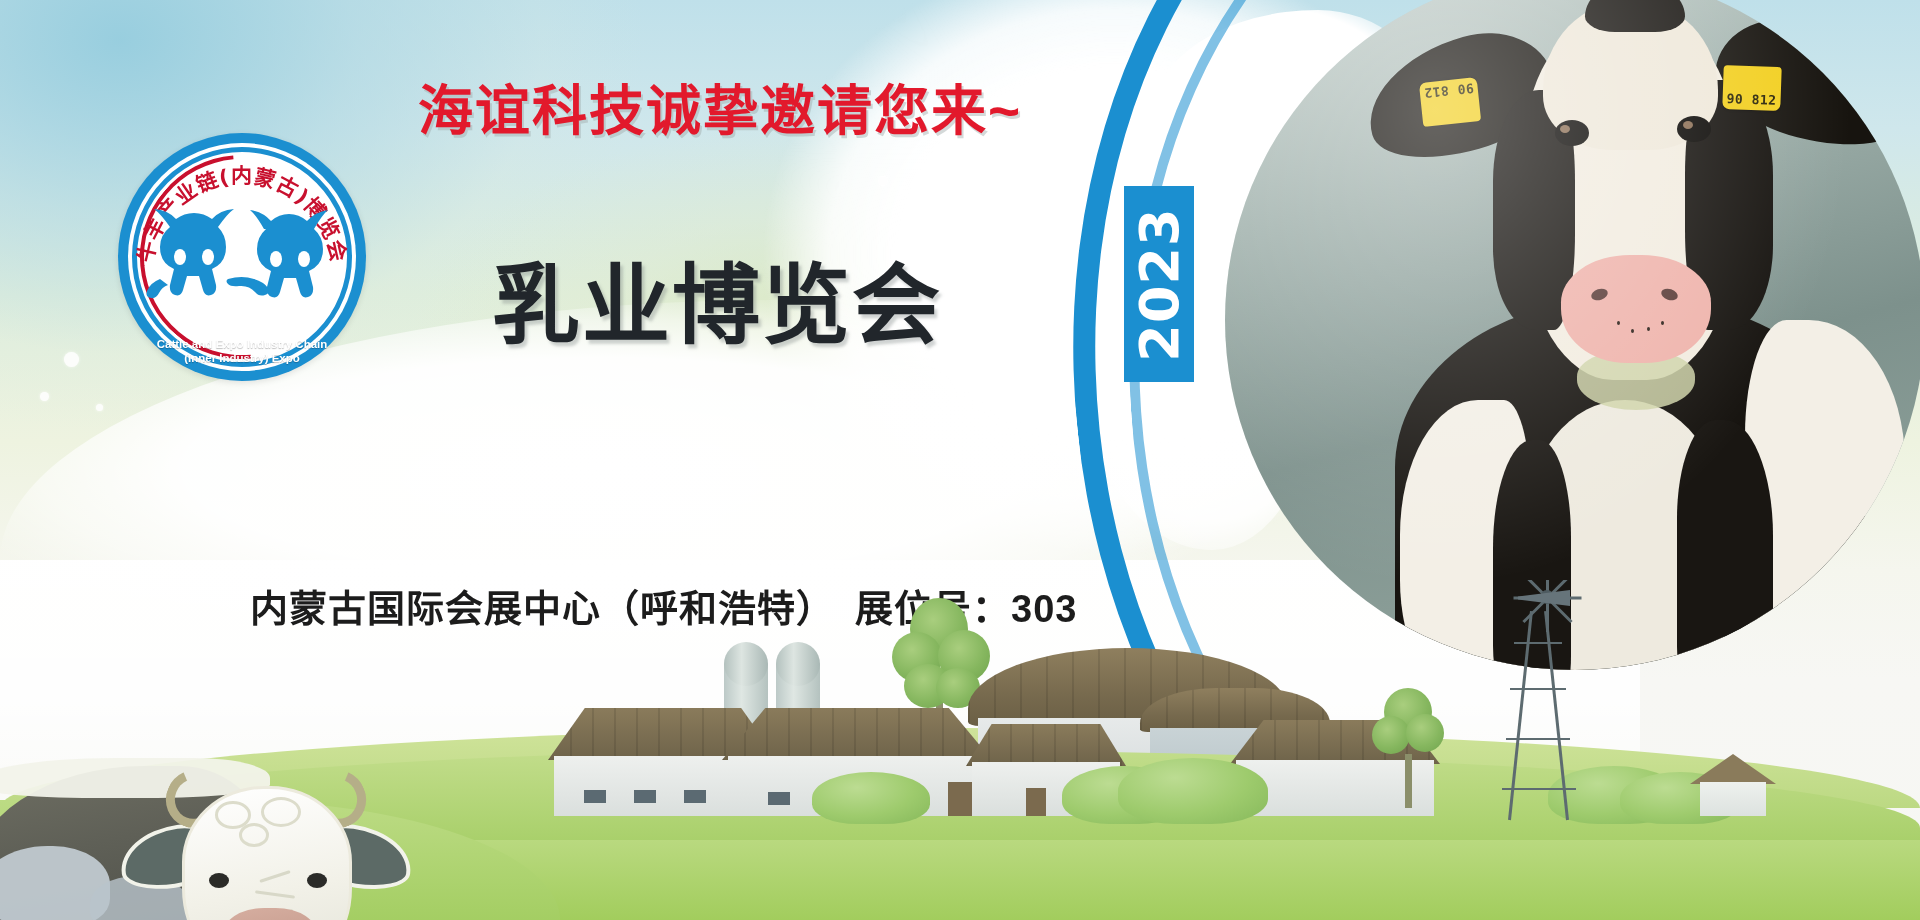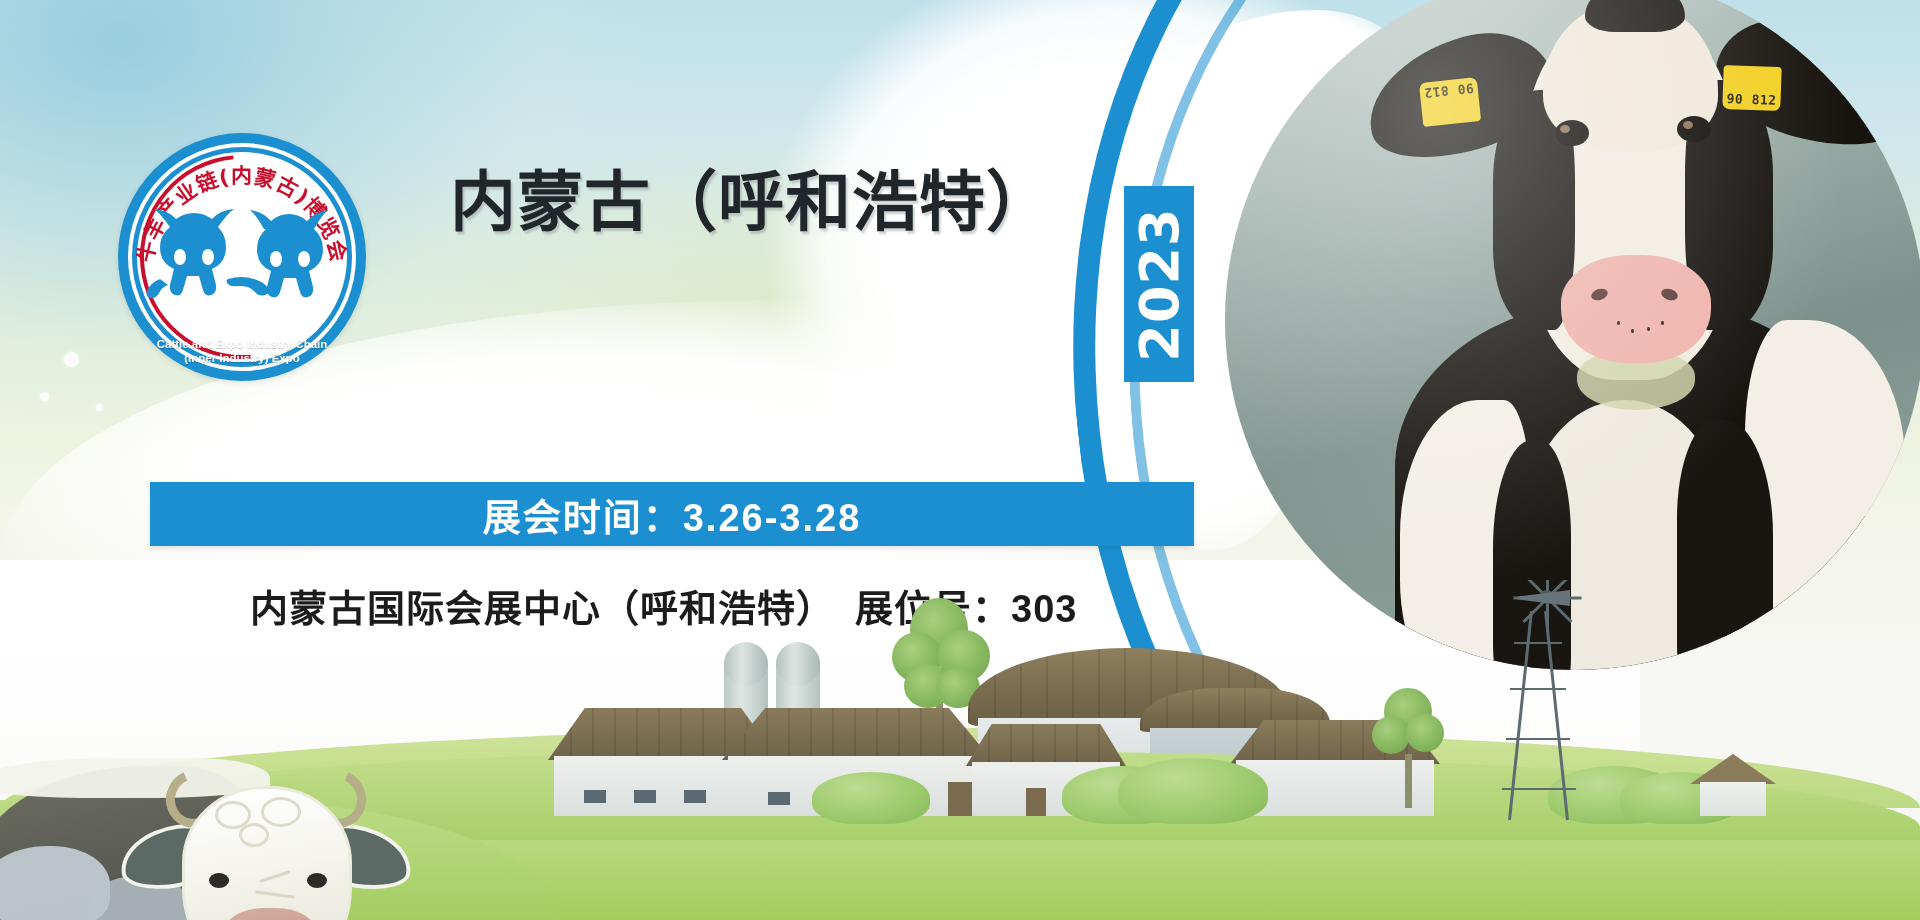"海谊科技诚挚邀请您来~" div.invite { html: none -> <div>海谊科技诚挚邀请您来~</div> }
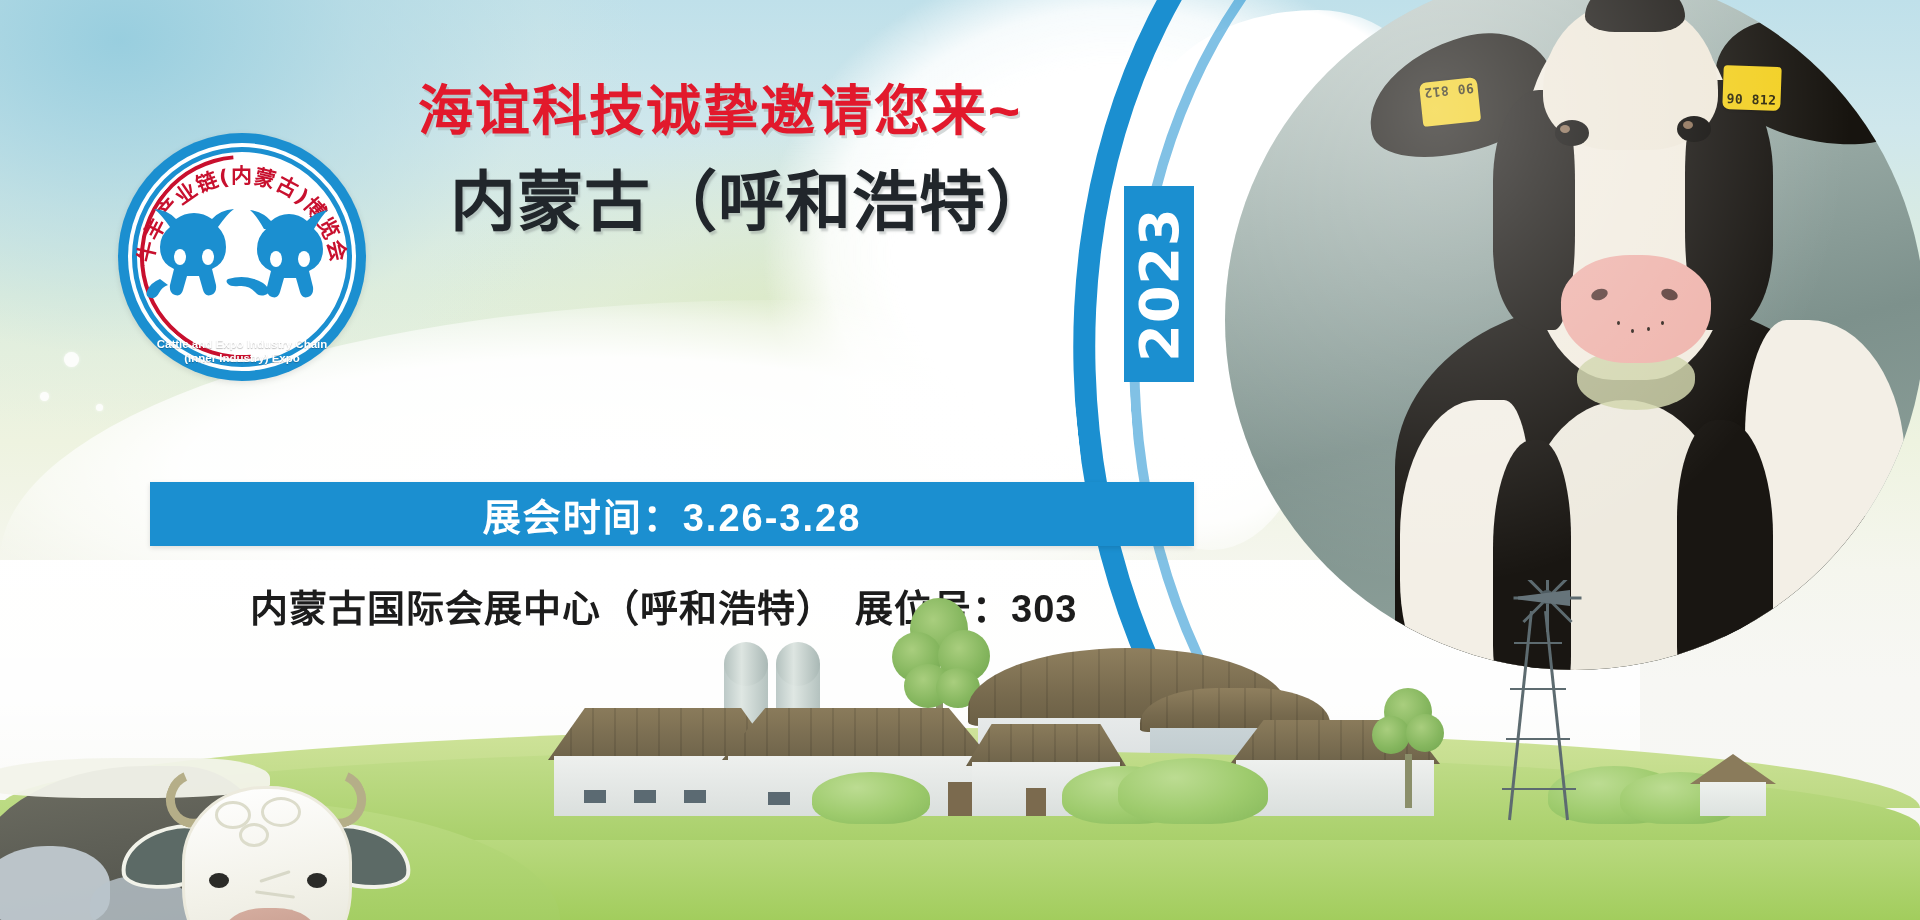"内蒙古（呼和浩特）" div.title1 { html: <div>内蒙古（呼和浩特）</div> -> none }
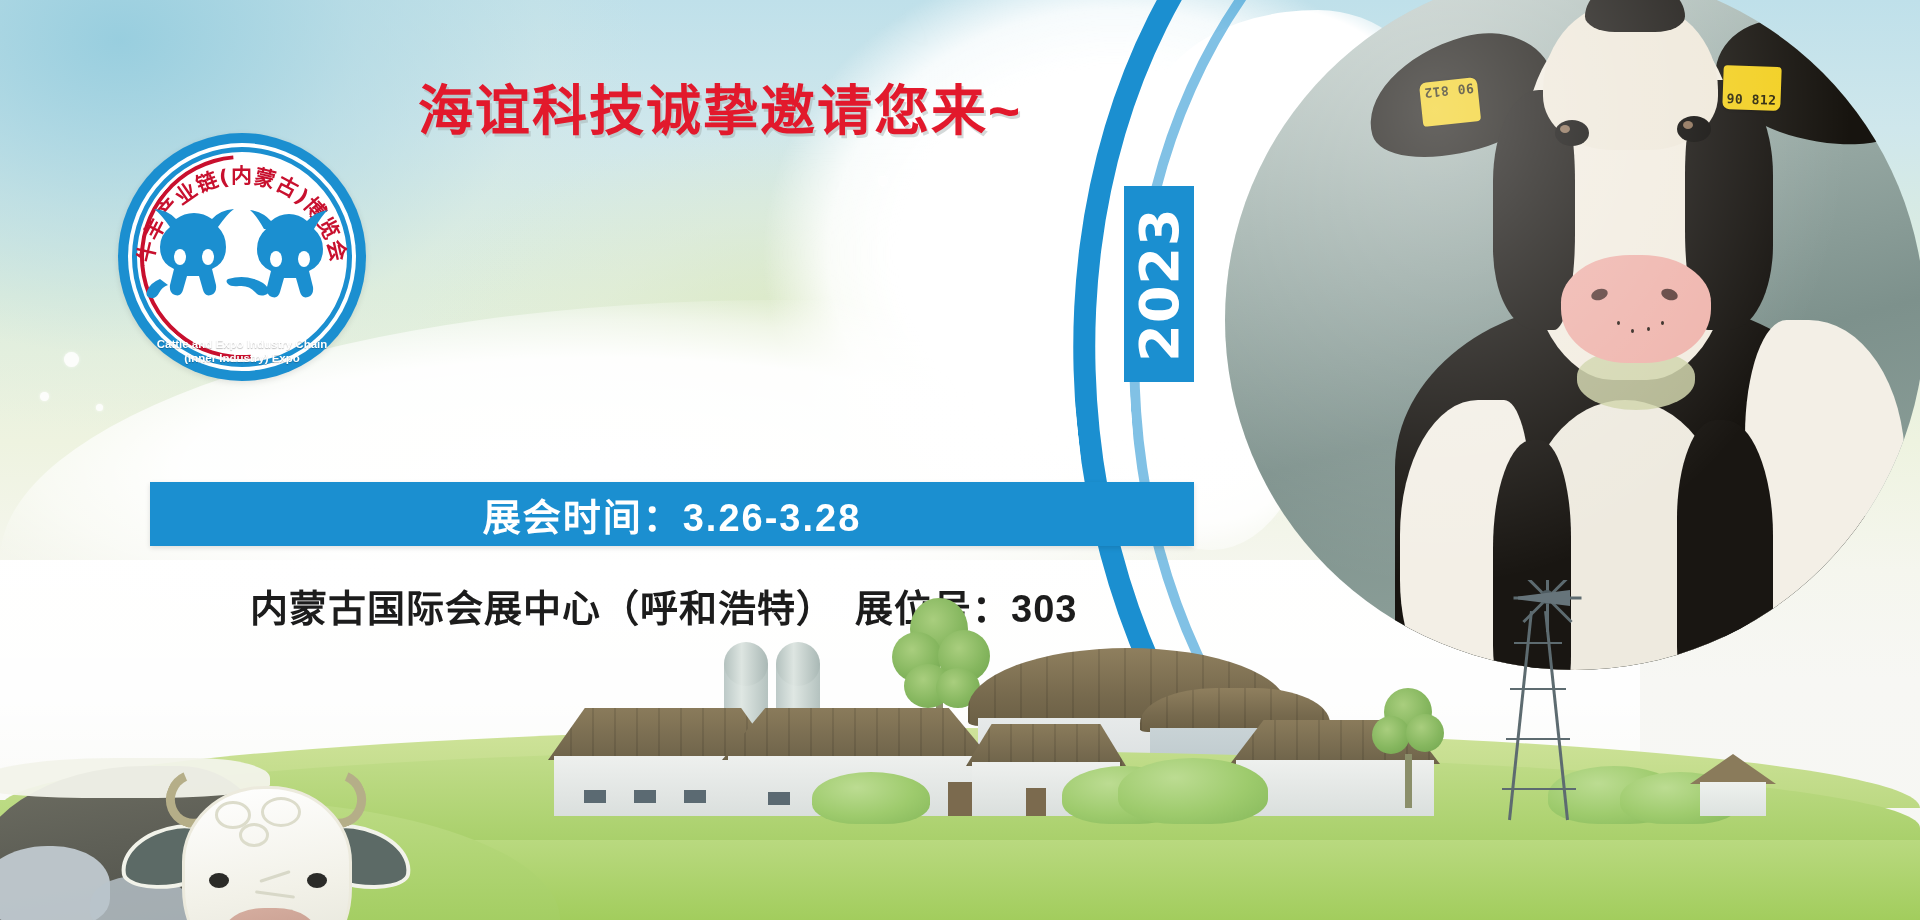"乳业博览会" div.title2 { html: none -> <div>乳业博览会</div> }
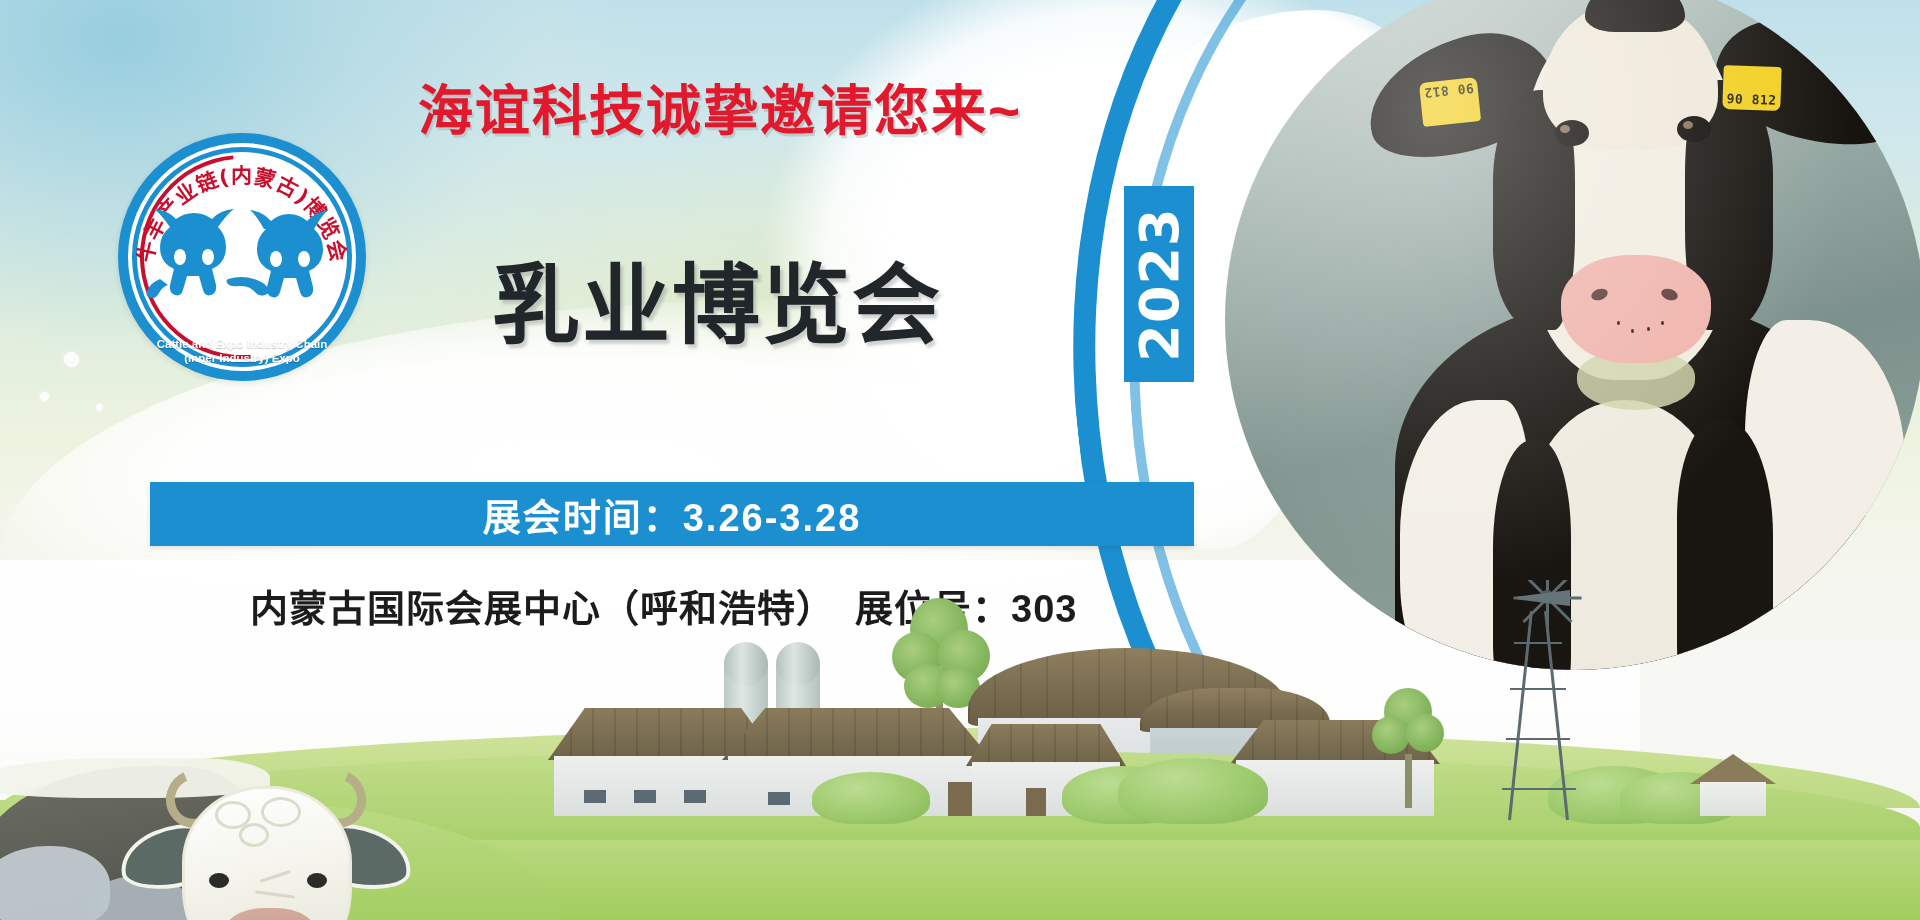"展会时间：3.26-3.28" div.date-bar { html: <div> <span>展会时间：3.26-3.28</span> </div> -> none }
